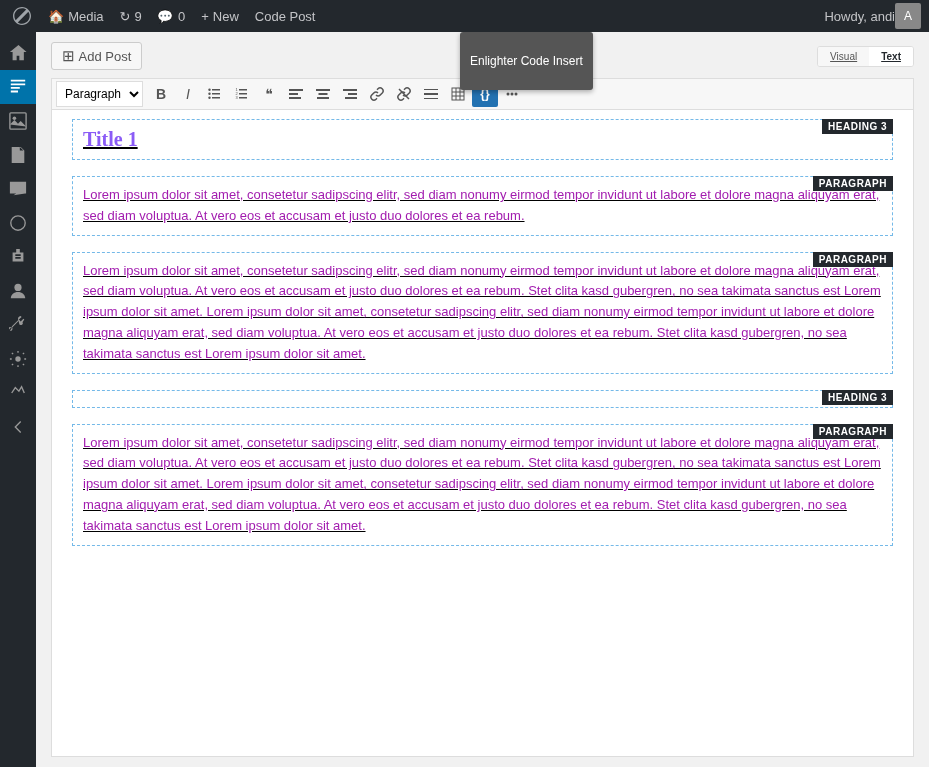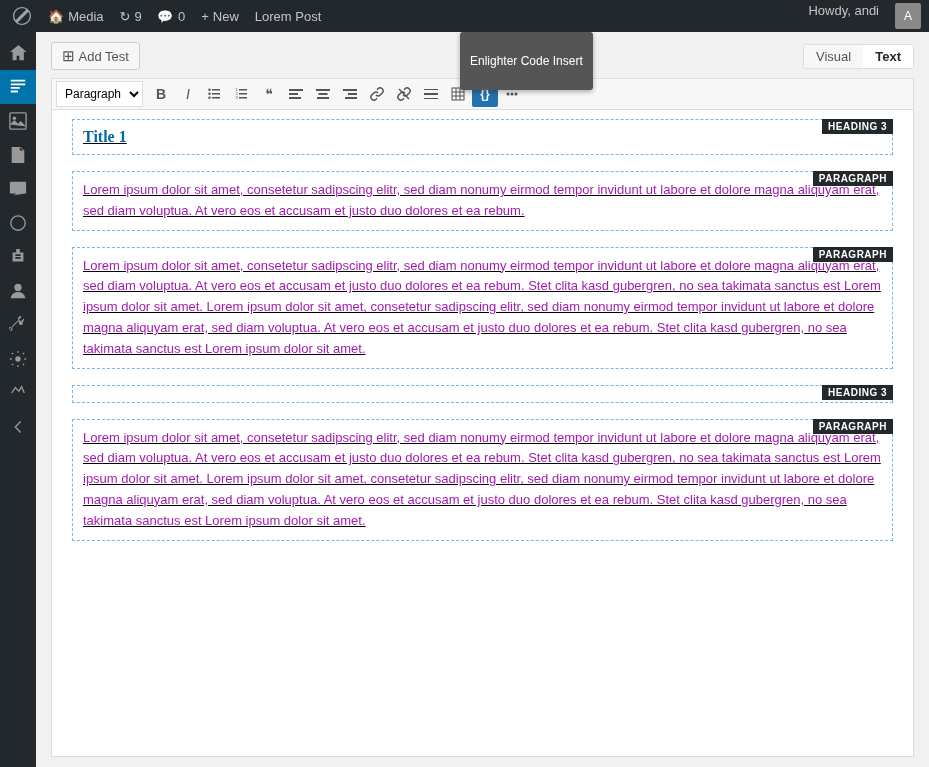"Lorem Post" span { text: Lorem -> Code }
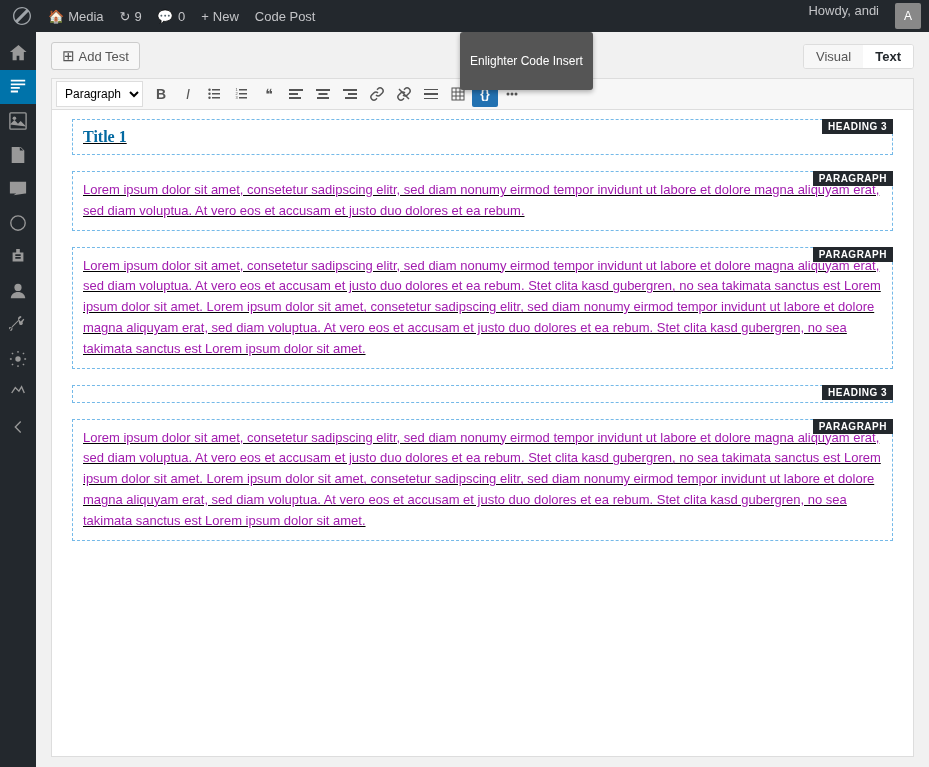"Howdy, andi" .adminbar-right { align-items: flex-start -> center; gap: 16px -> 0 }
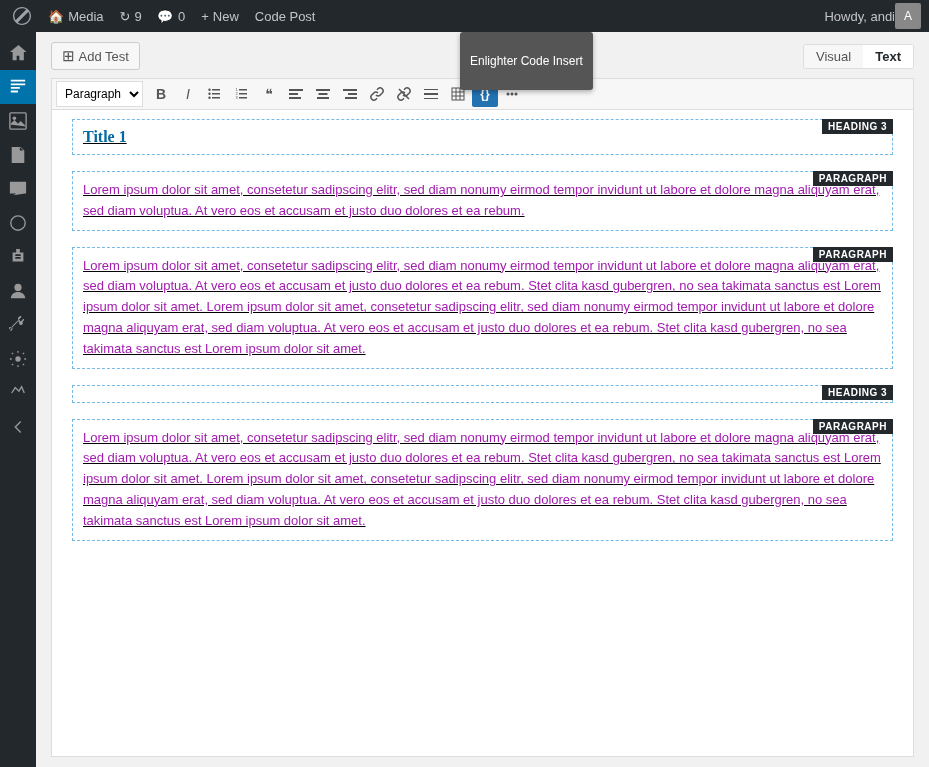"Add Test" span { text: Test -> Post }
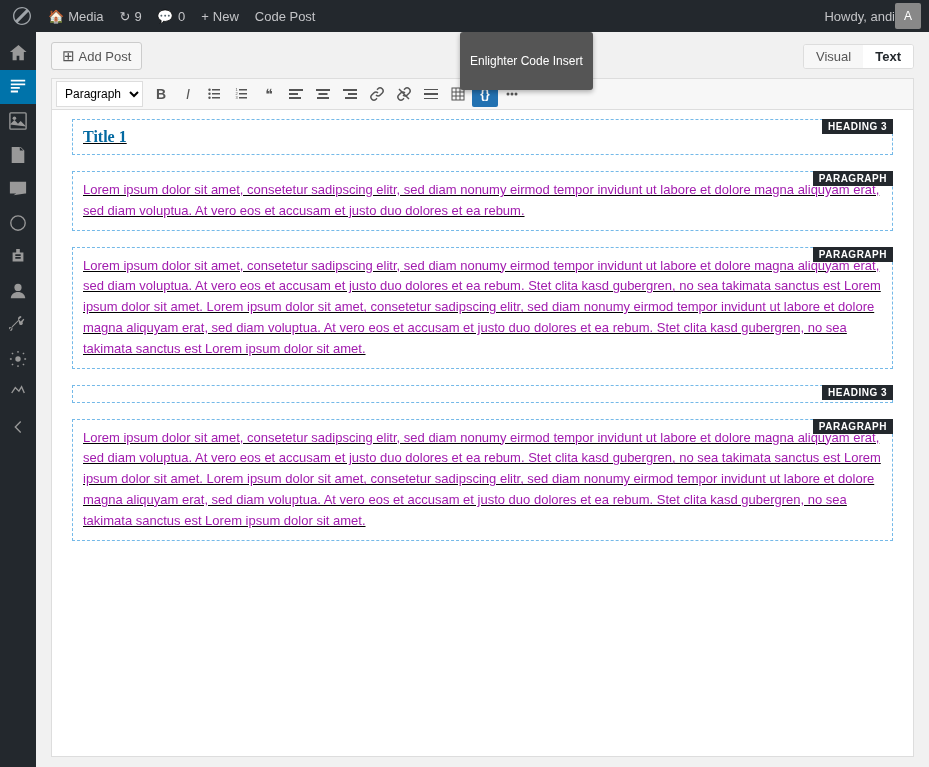"Visual" .tab-btn { font-size: 13px -> 10px; text-decoration: none -> underline }
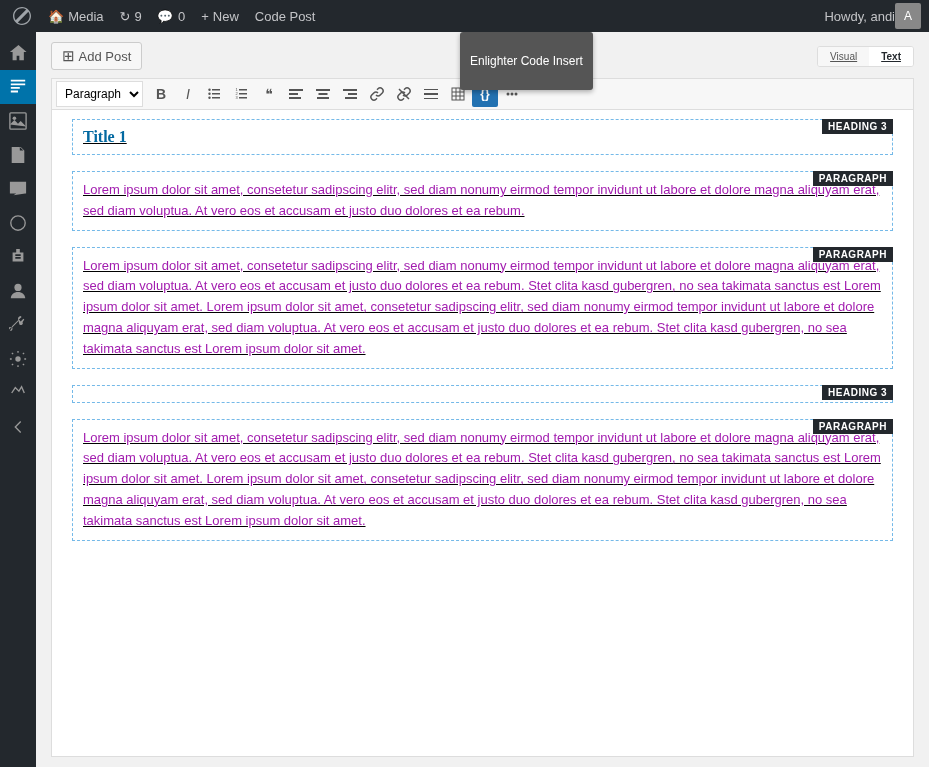"Title 1" .heading-block h2 { color: #0369a1 -> #8b5cf6; font-size: 16px -> 20px }
